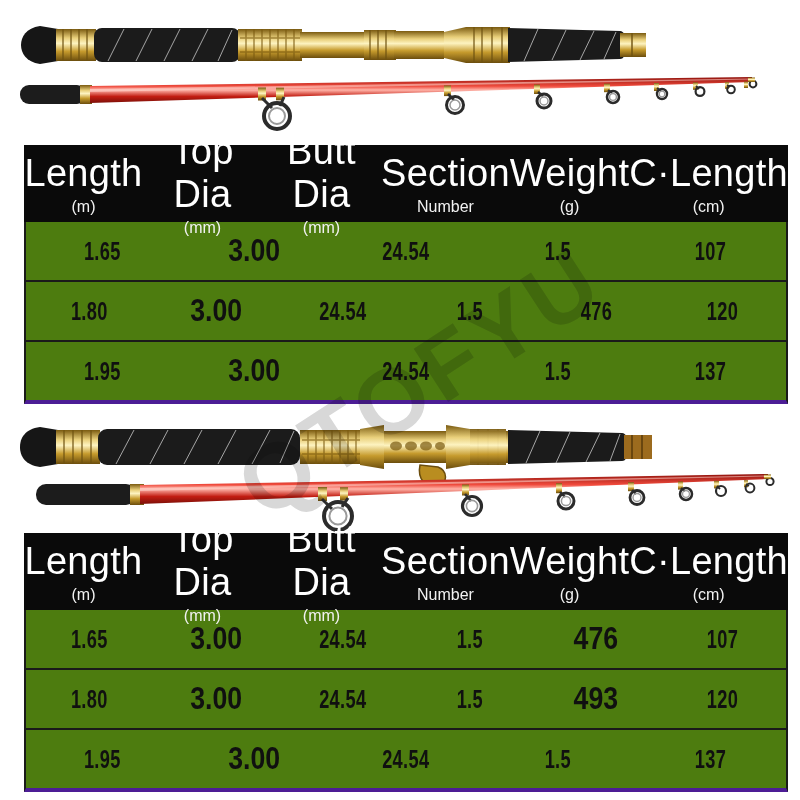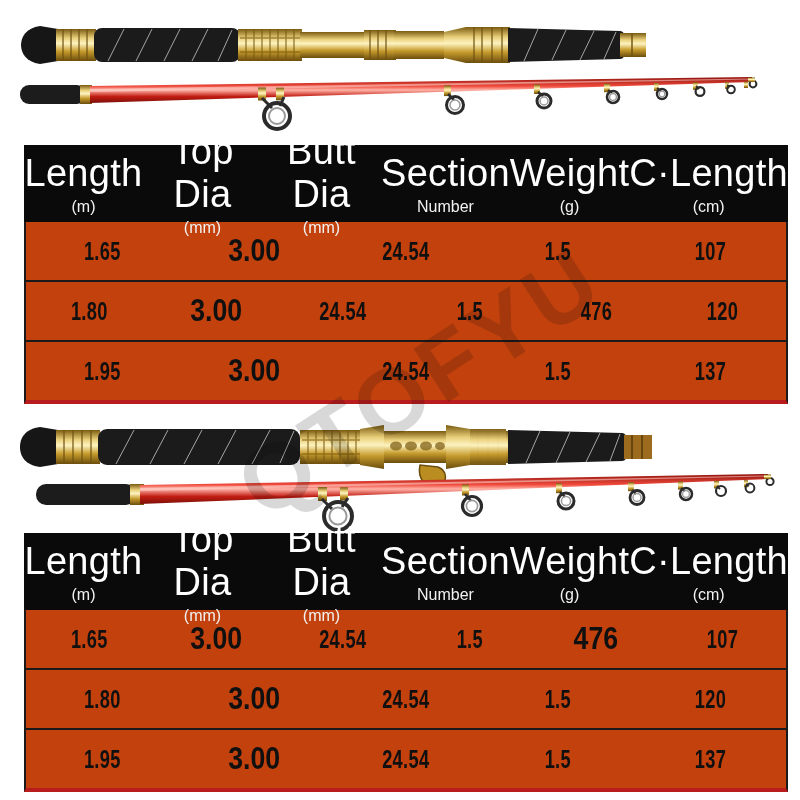"1.65" .tbody { background: #c2410c -> #4d7c0f; border-bottom: 4px solid #b91c1c -> 4px solid #4c1d95 }
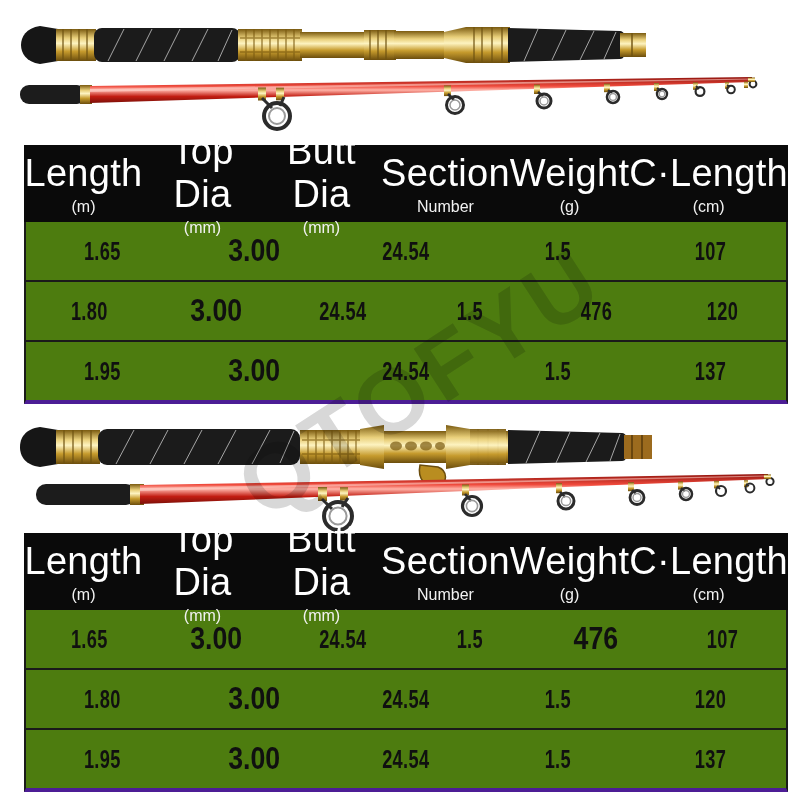"493" div.td { html: none -> <div><span>493</span></div> }
